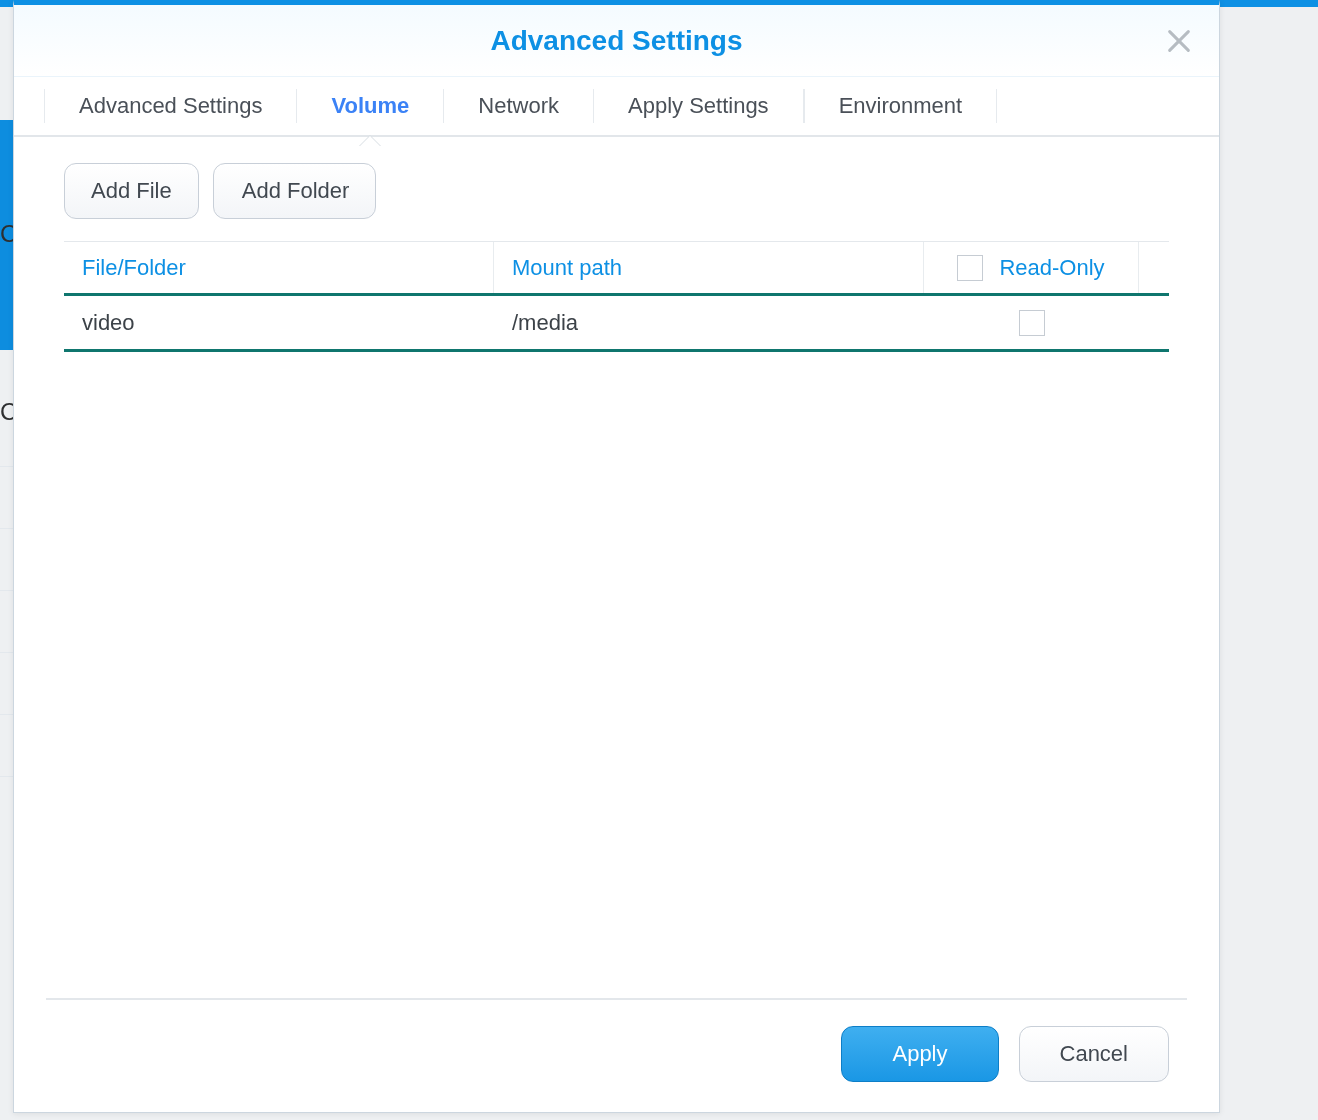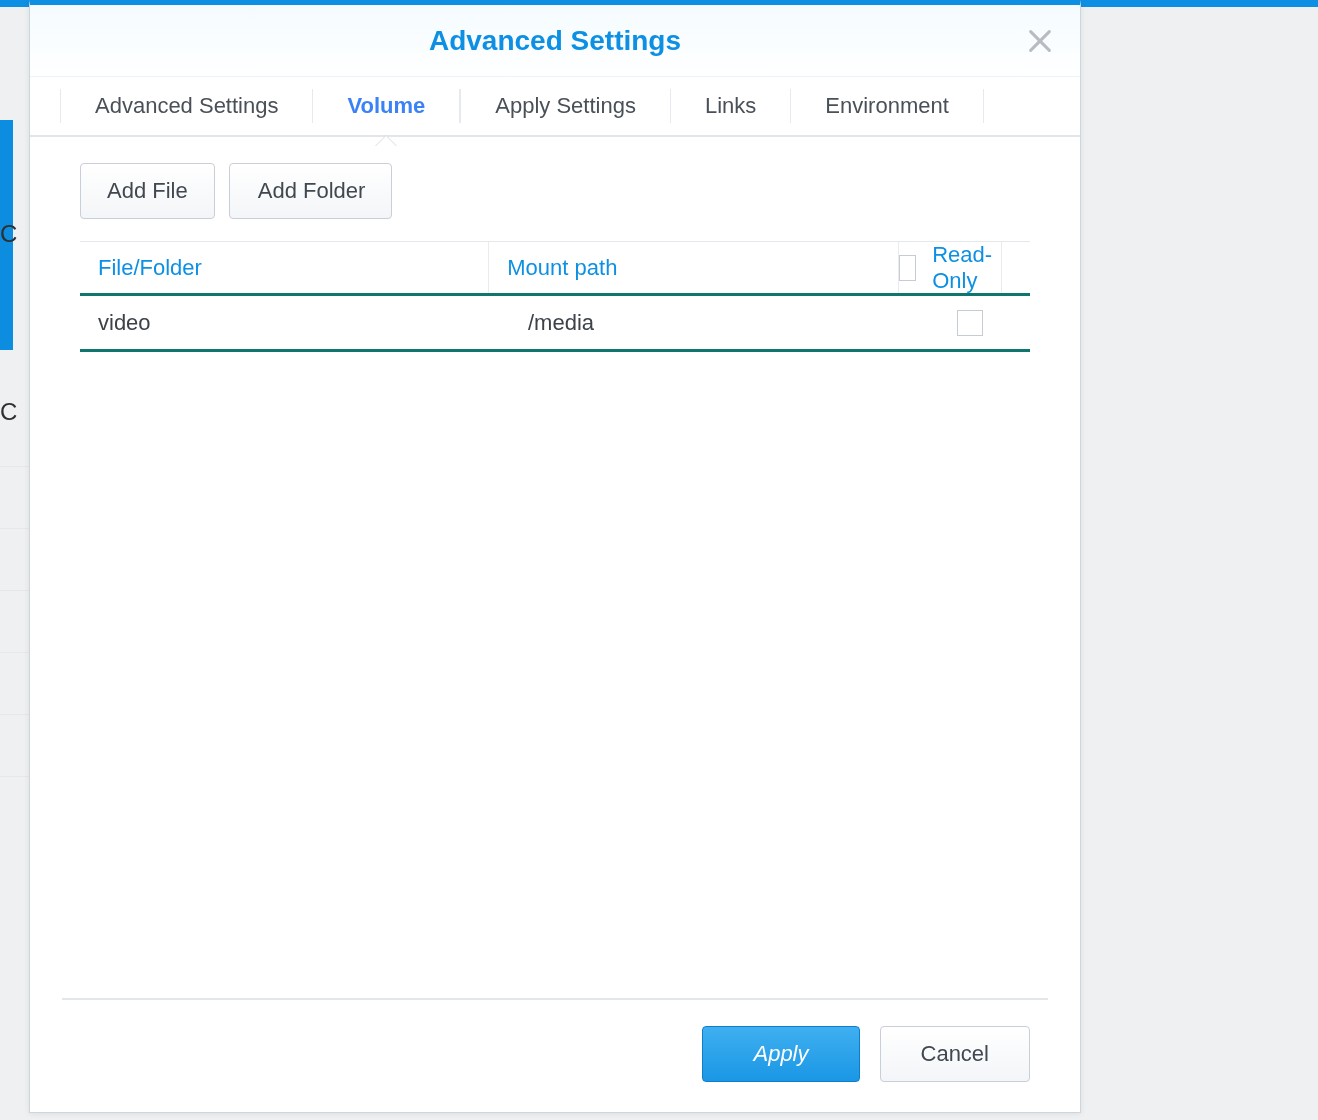"Advanced Settings" .modal { left: 29px -> 13px; width: 1052px -> 1207px }
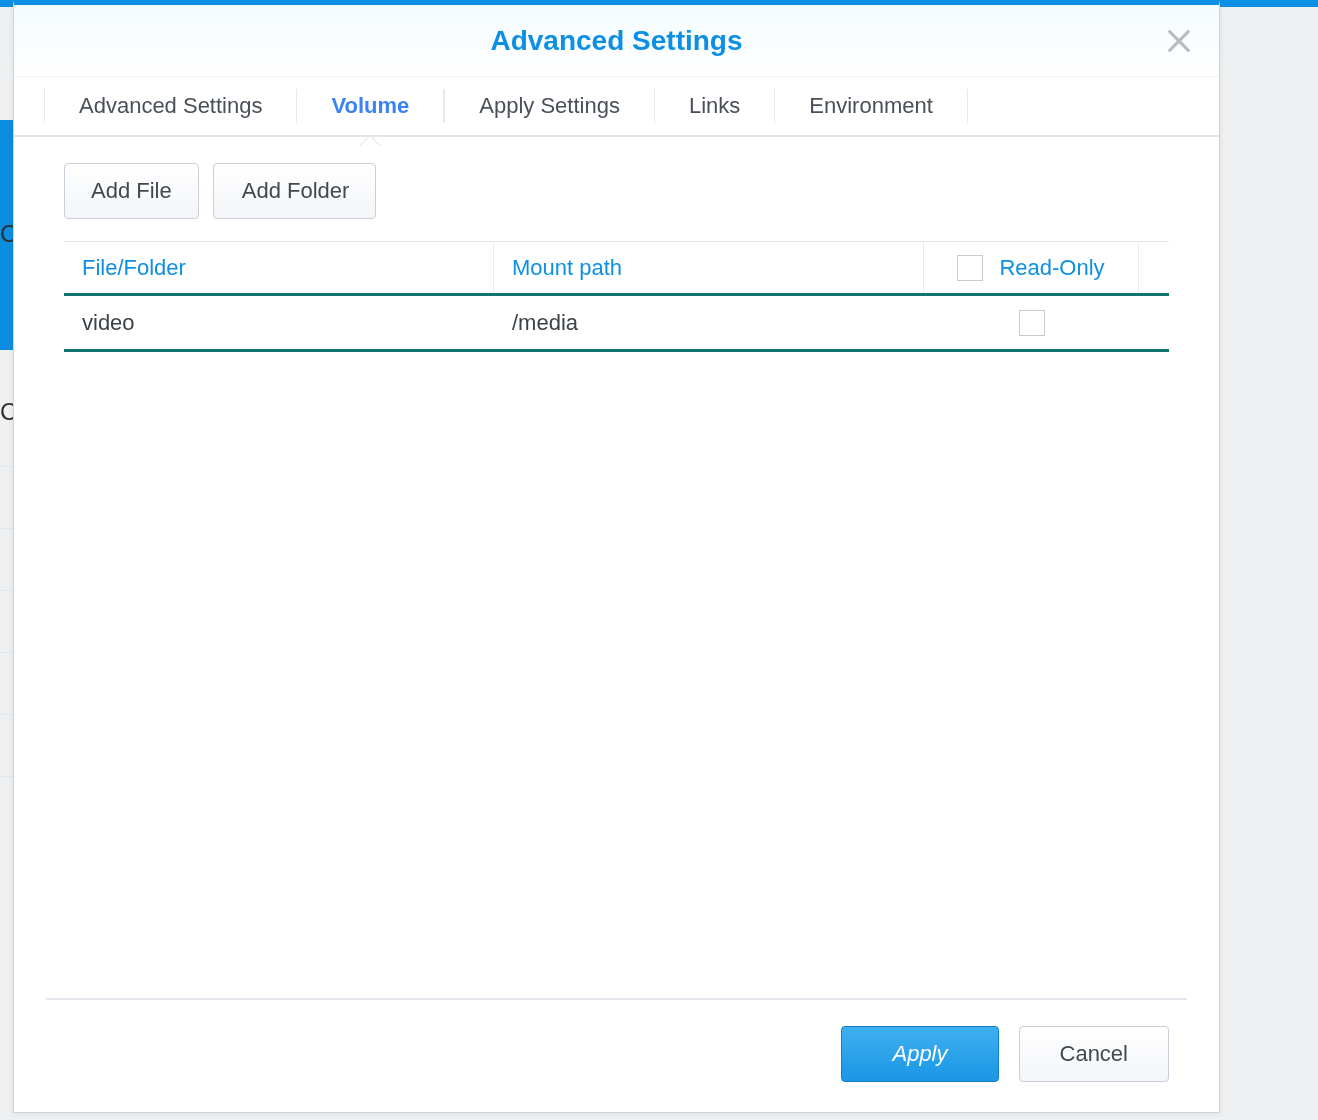"Network" div.tab { html: none -> <div> <span>Network</span> </div> }
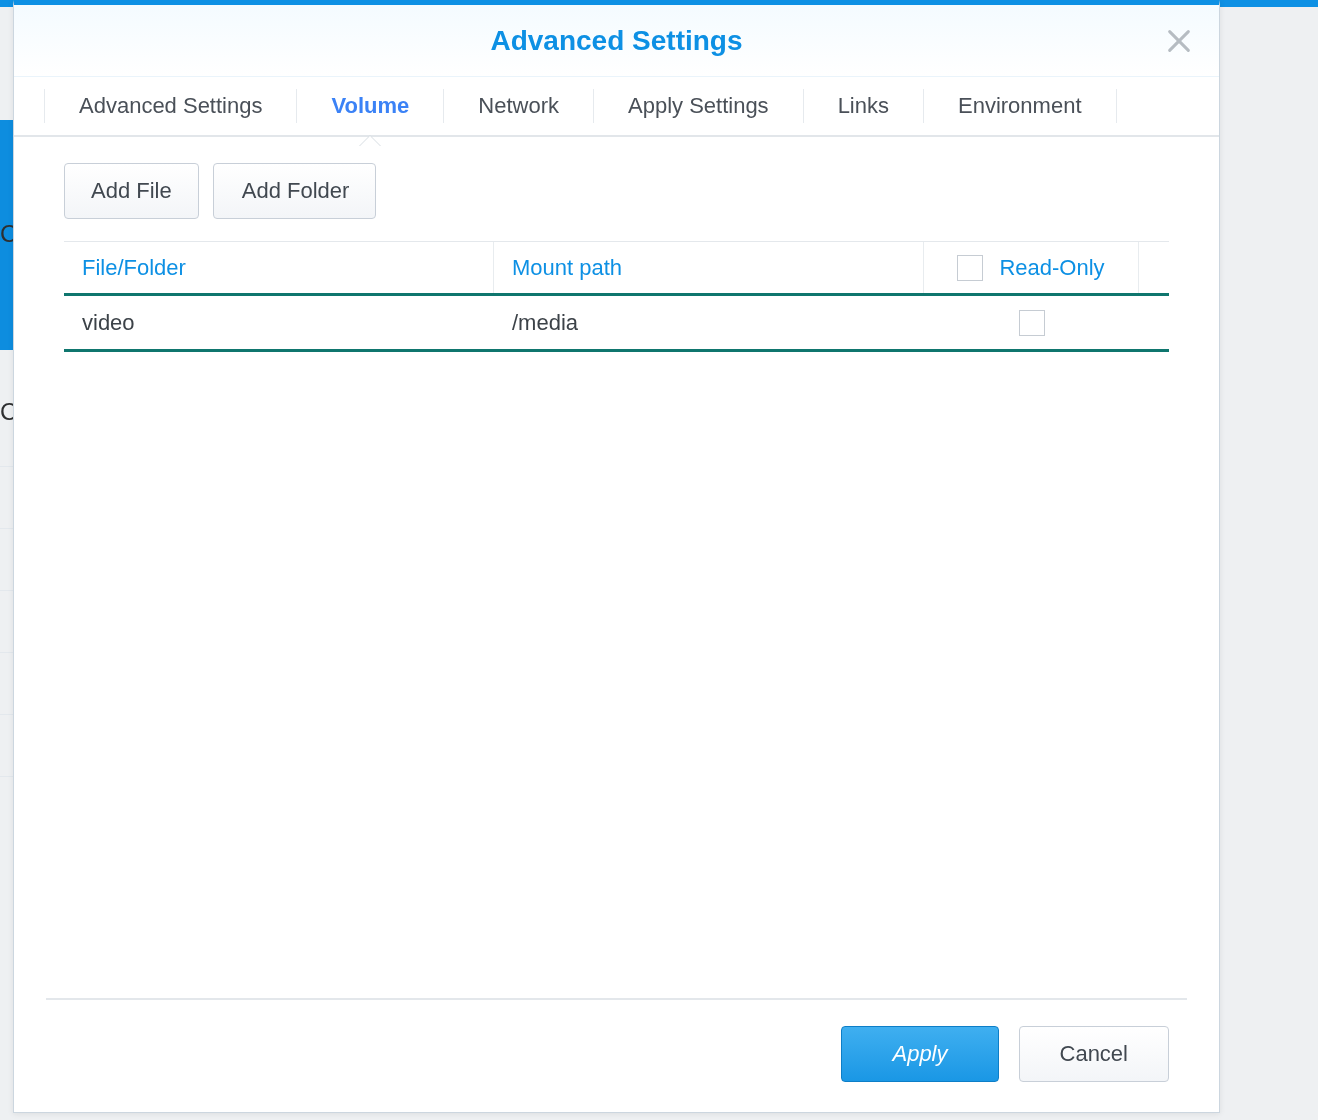"Links" div.tab { html: <div> <span>Links</span> </div> -> none }
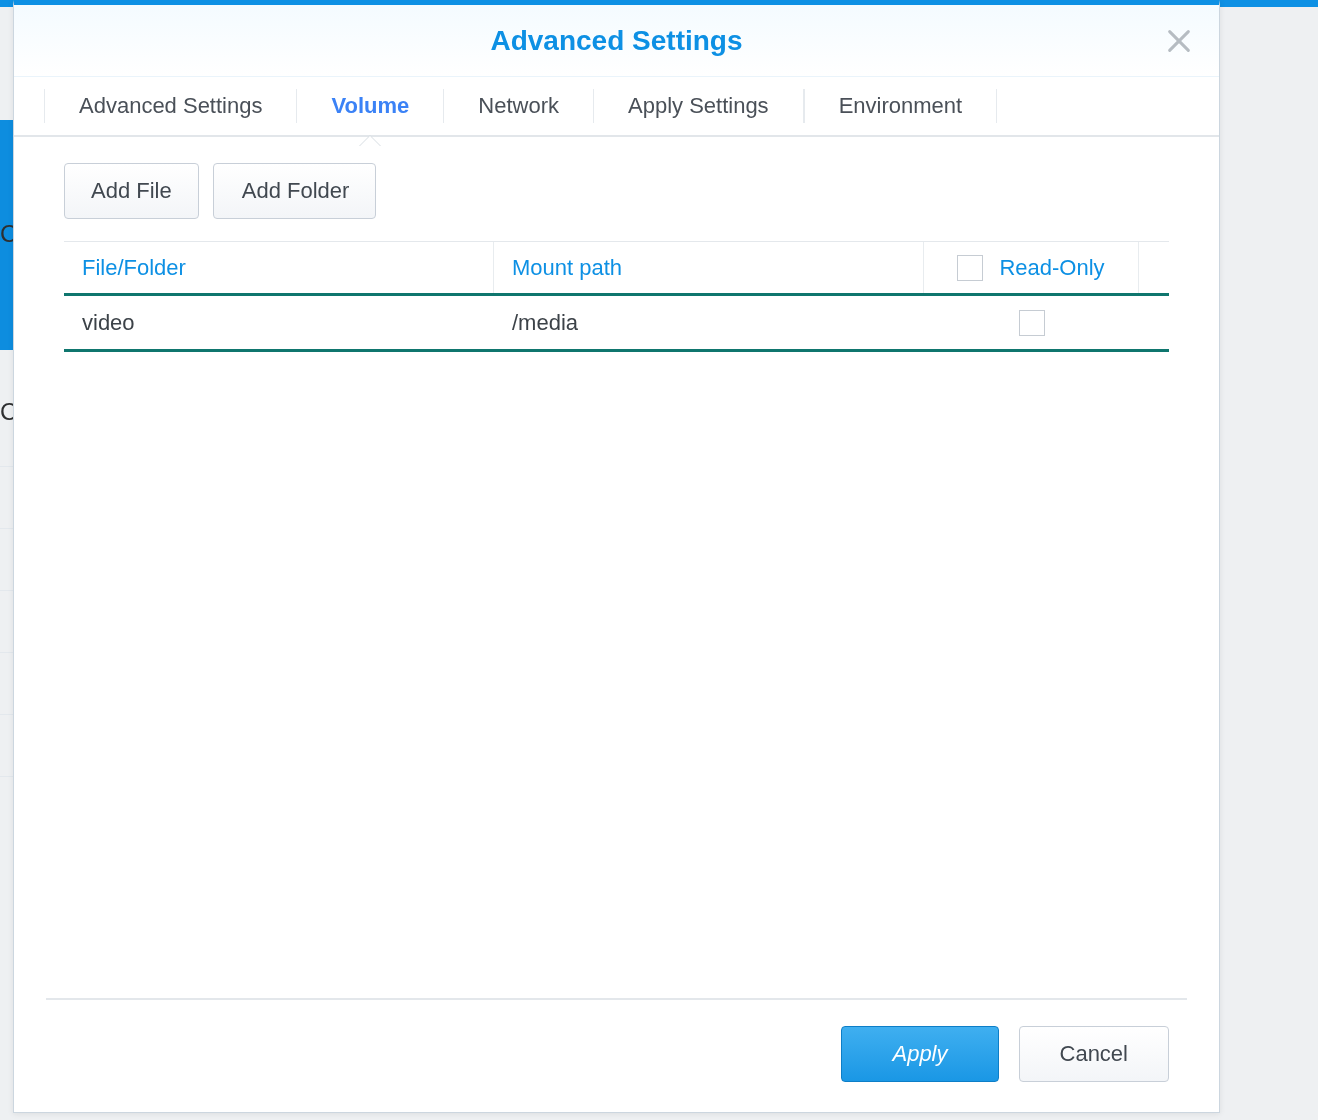"Add File" .btn { border-radius: 4px -> 12px }
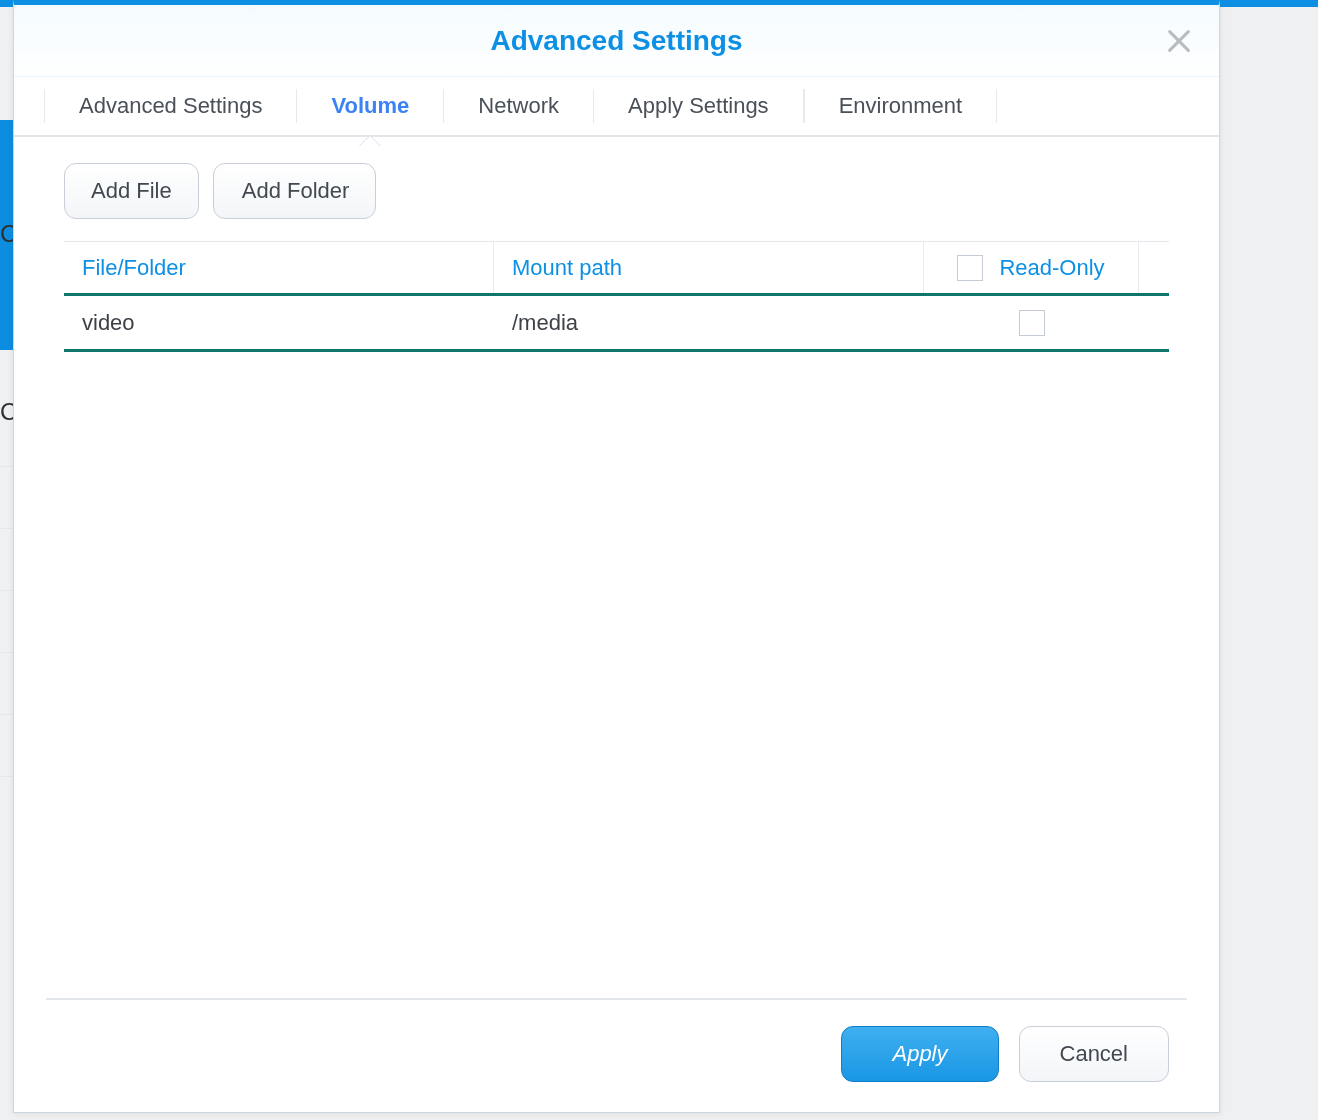"Apply" .btn-primary { font-style: italic -> none }
